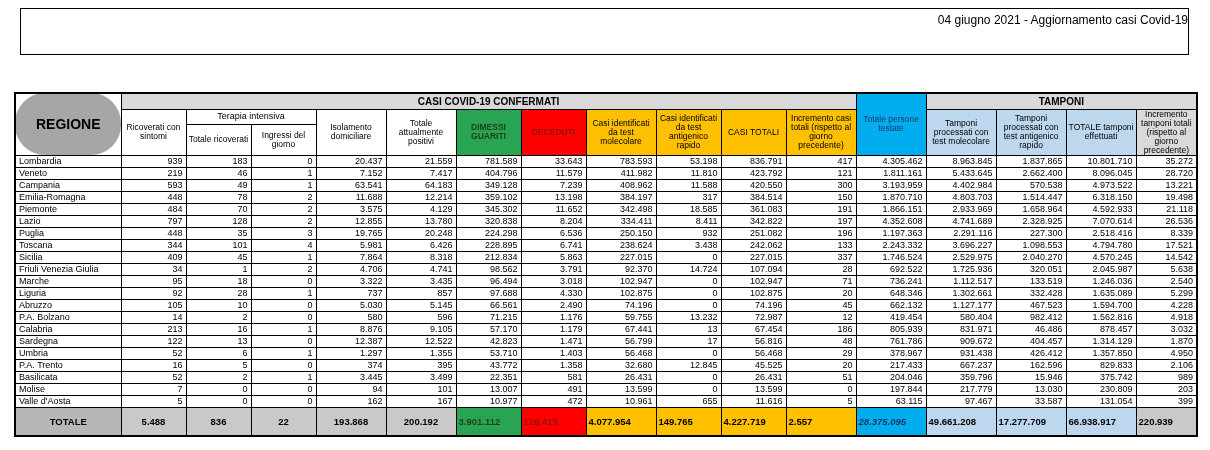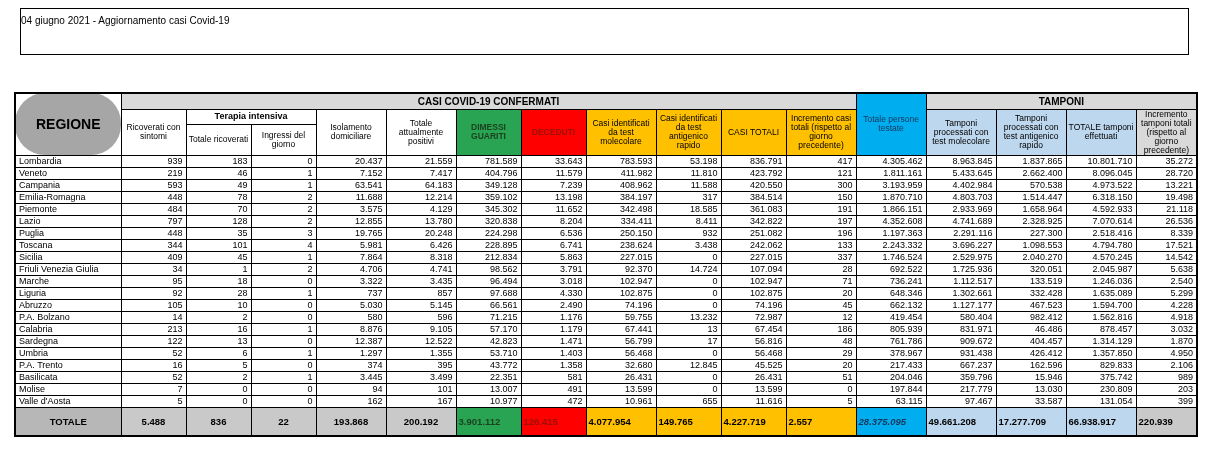"04 giugno 2021 - Aggiornamento" .title-line { font-size: 10px -> 12px; text-align: left -> right }
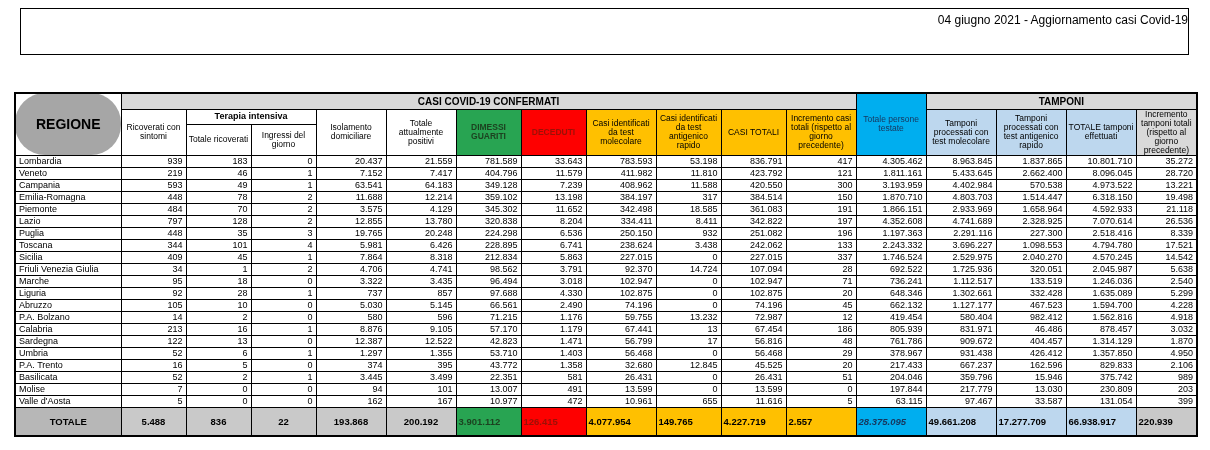"Terapia intensiva" .h-terapia { font-weight: bold -> none }
